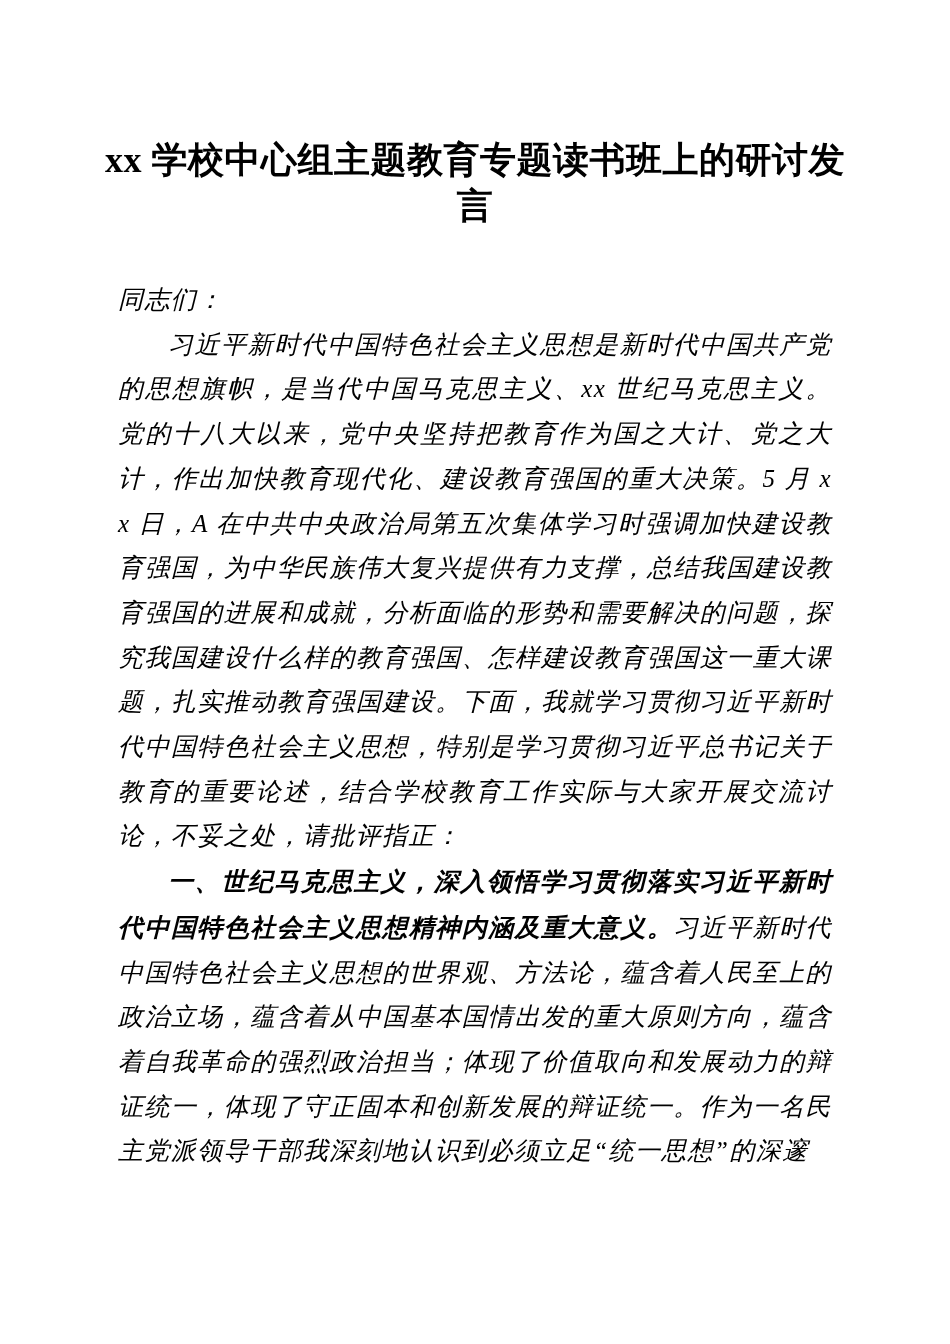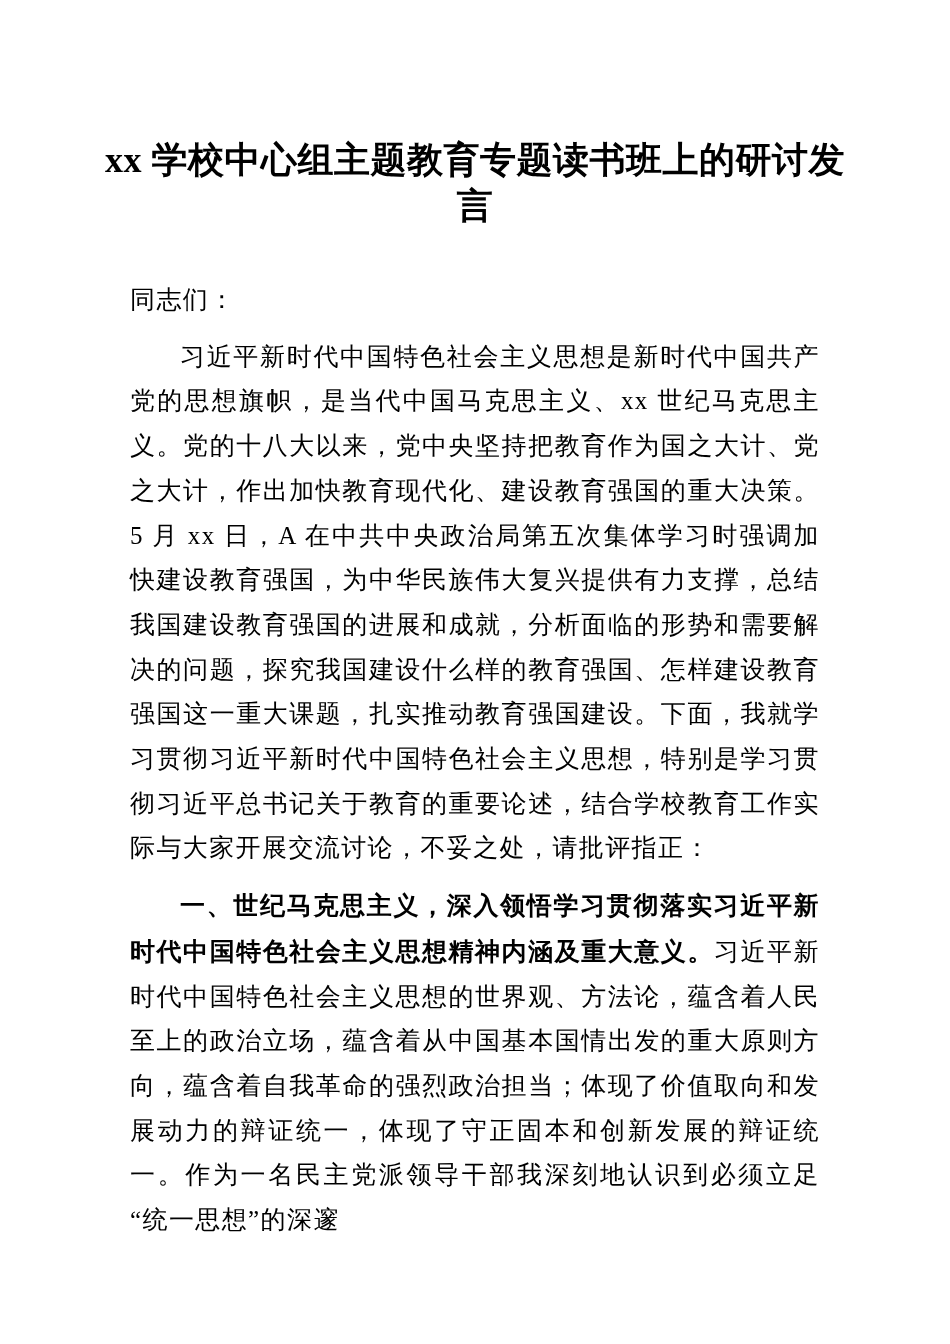"同志们：" .doc-body p { font-style: none -> italic; margin: 12px -> 0 }
